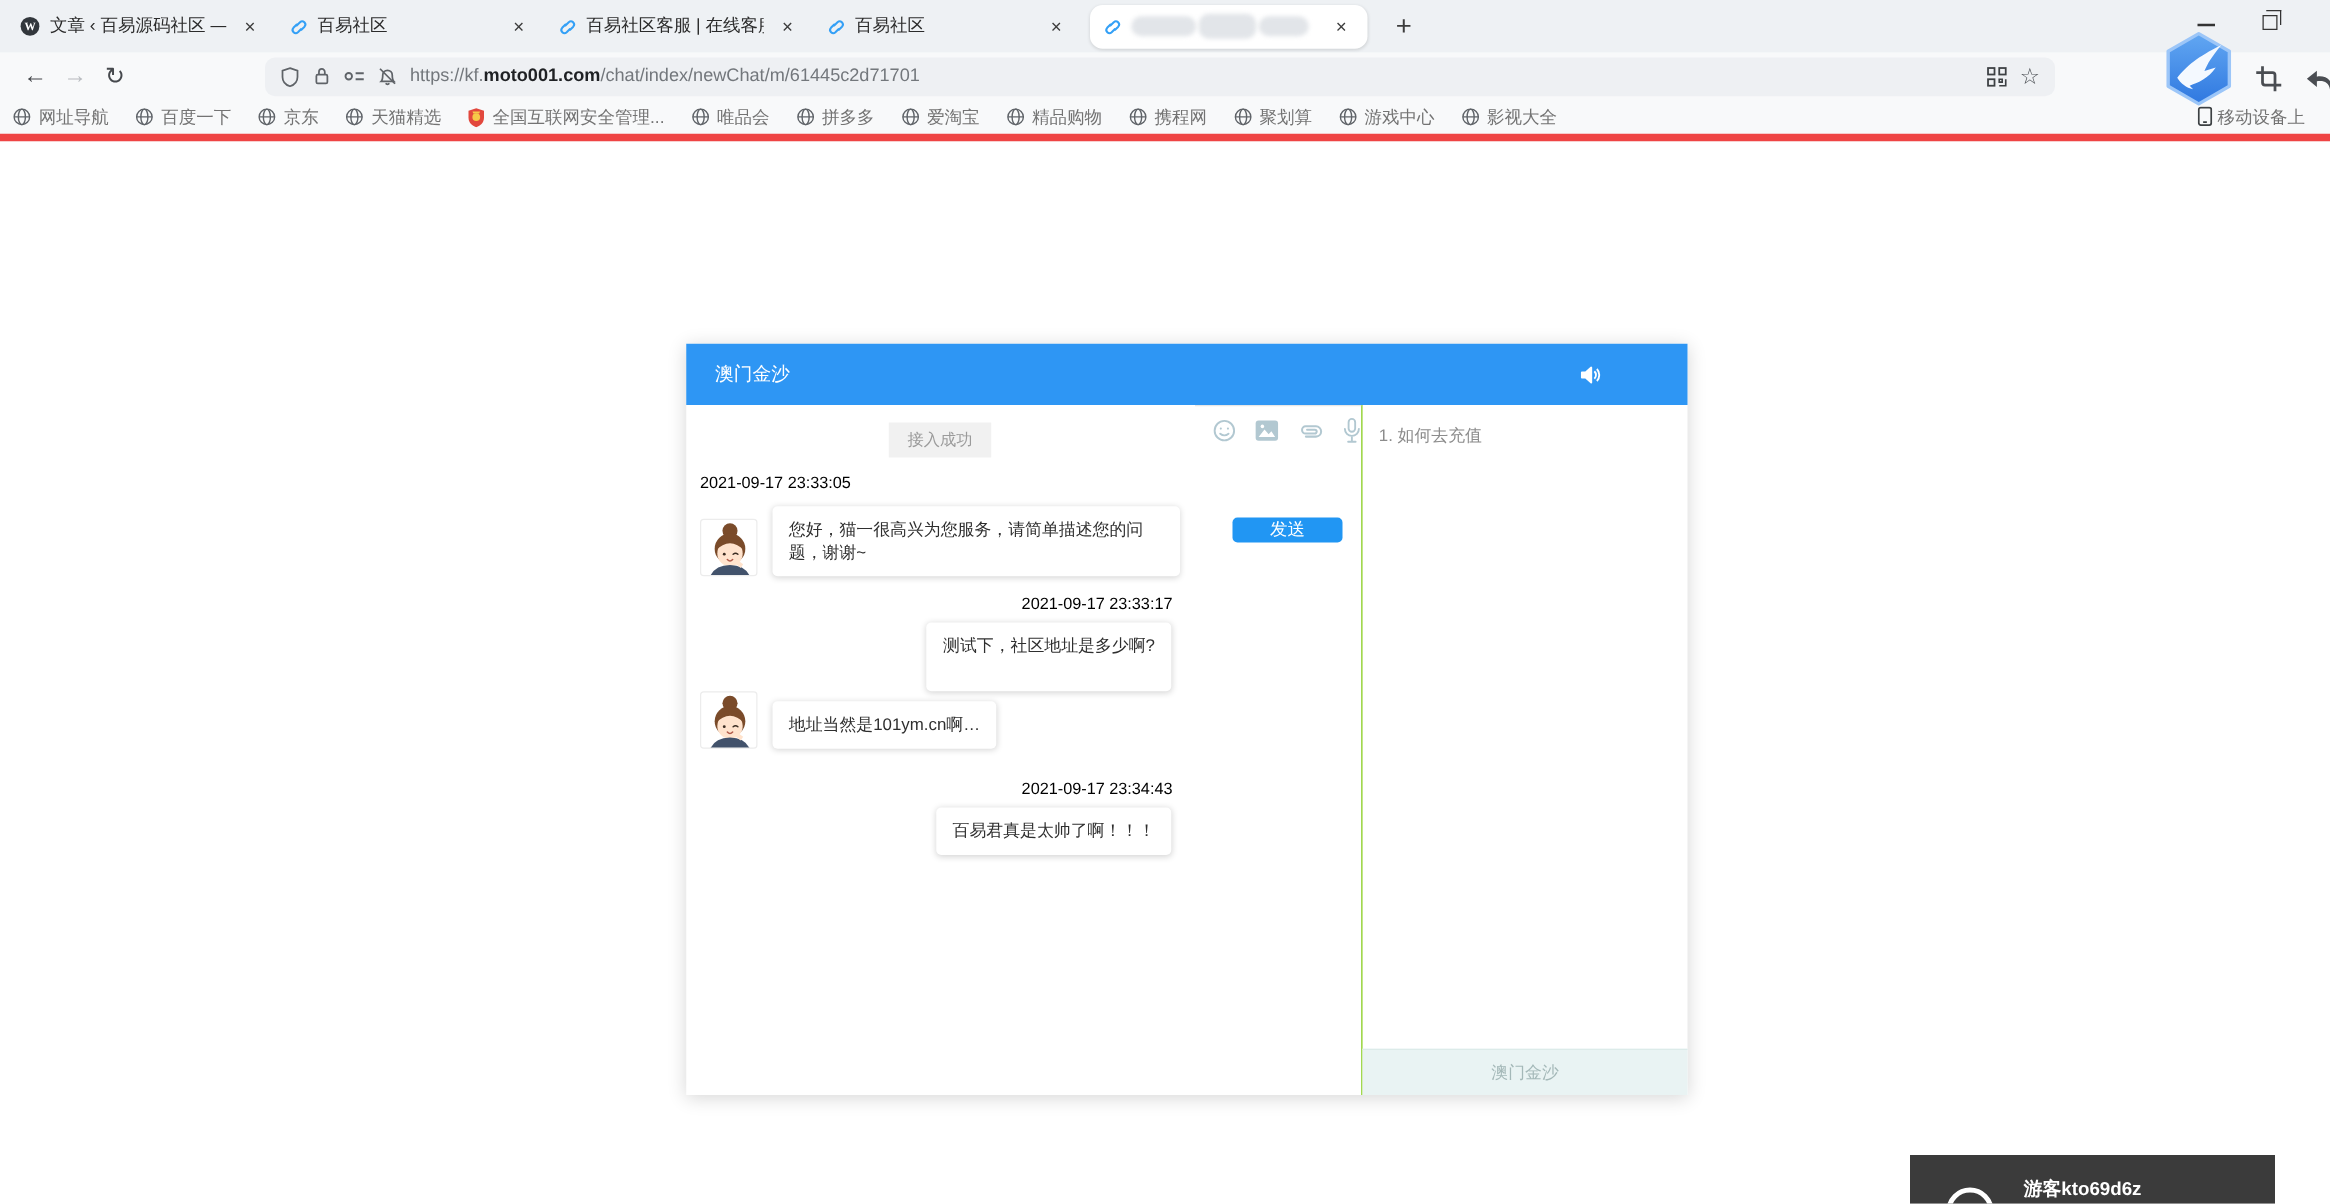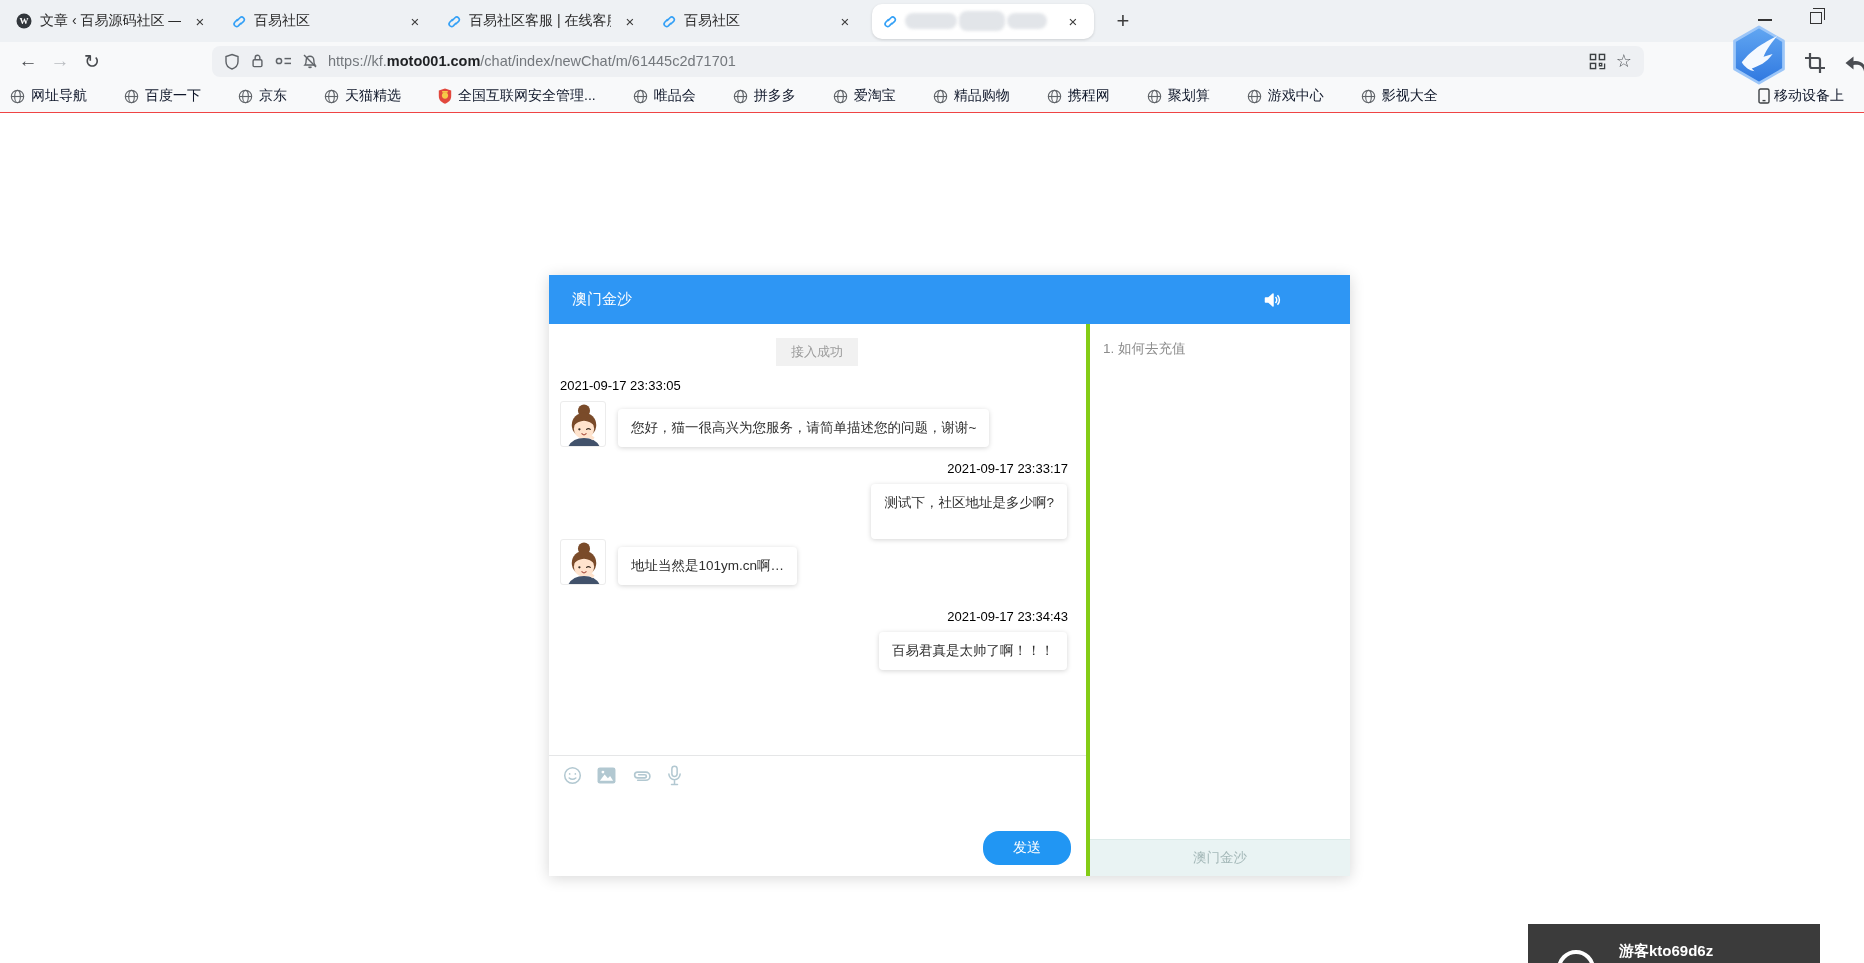"网址导航" .bookmarks { border-bottom: 1px solid #ef4444 -> 6px solid #ef4444; color: #0f172a -> #737373; gap: 37px -> 21px }
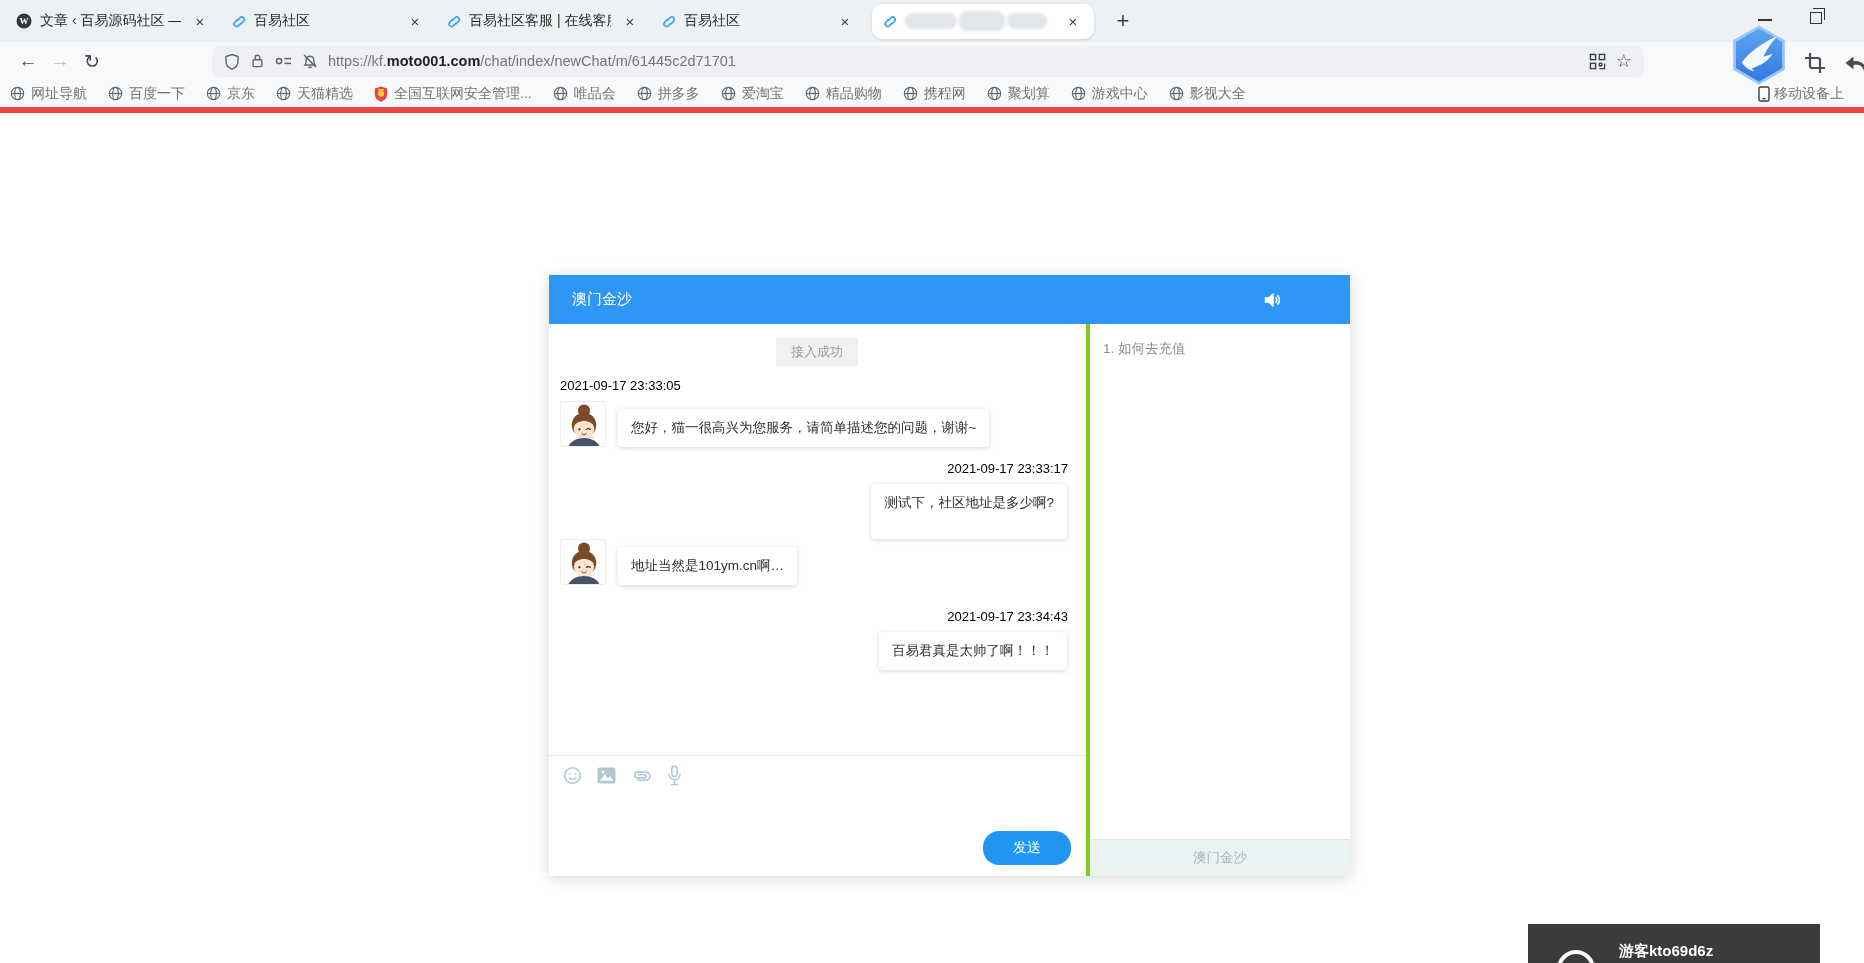"移动设备上" .bm-mobile { align-items: center -> flex-start }
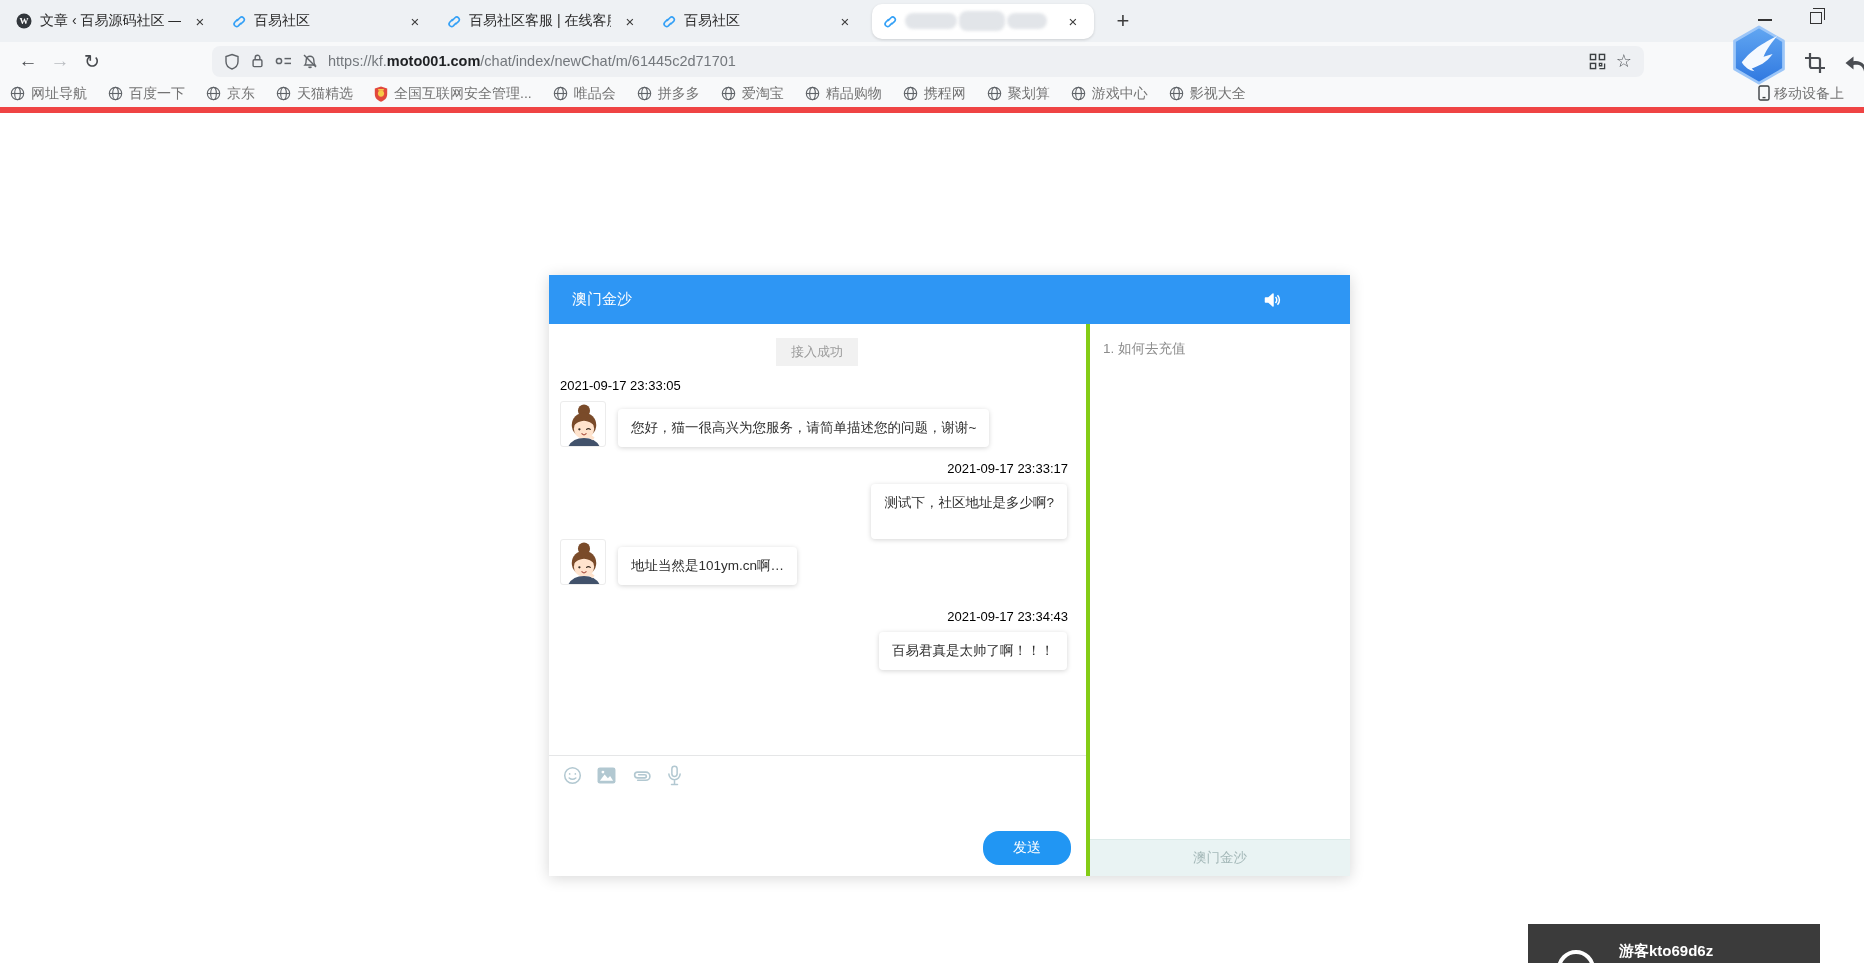"接入成功" .chat-main { border-right: 4px solid #84cc16 -> 1px solid #84cc16; flex-direction: column -> row }
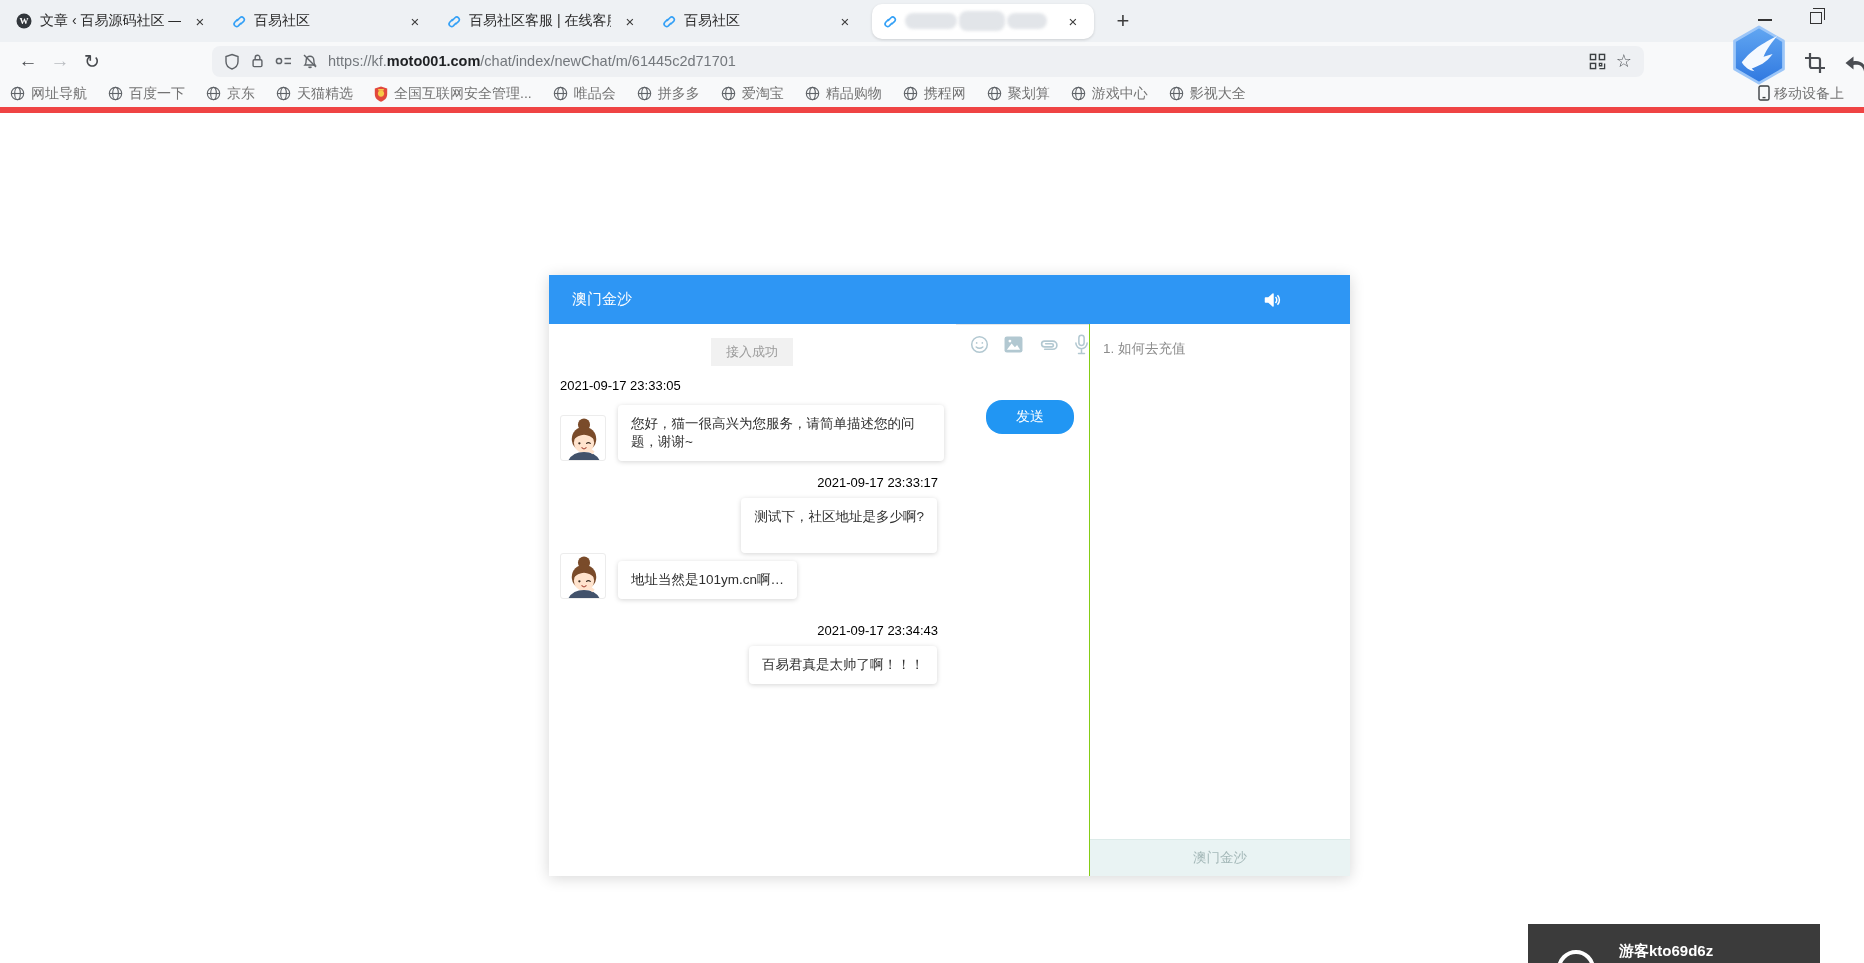"发送" .send-btn { border-radius: 16px -> 4px; height: 34px -> 20px }
